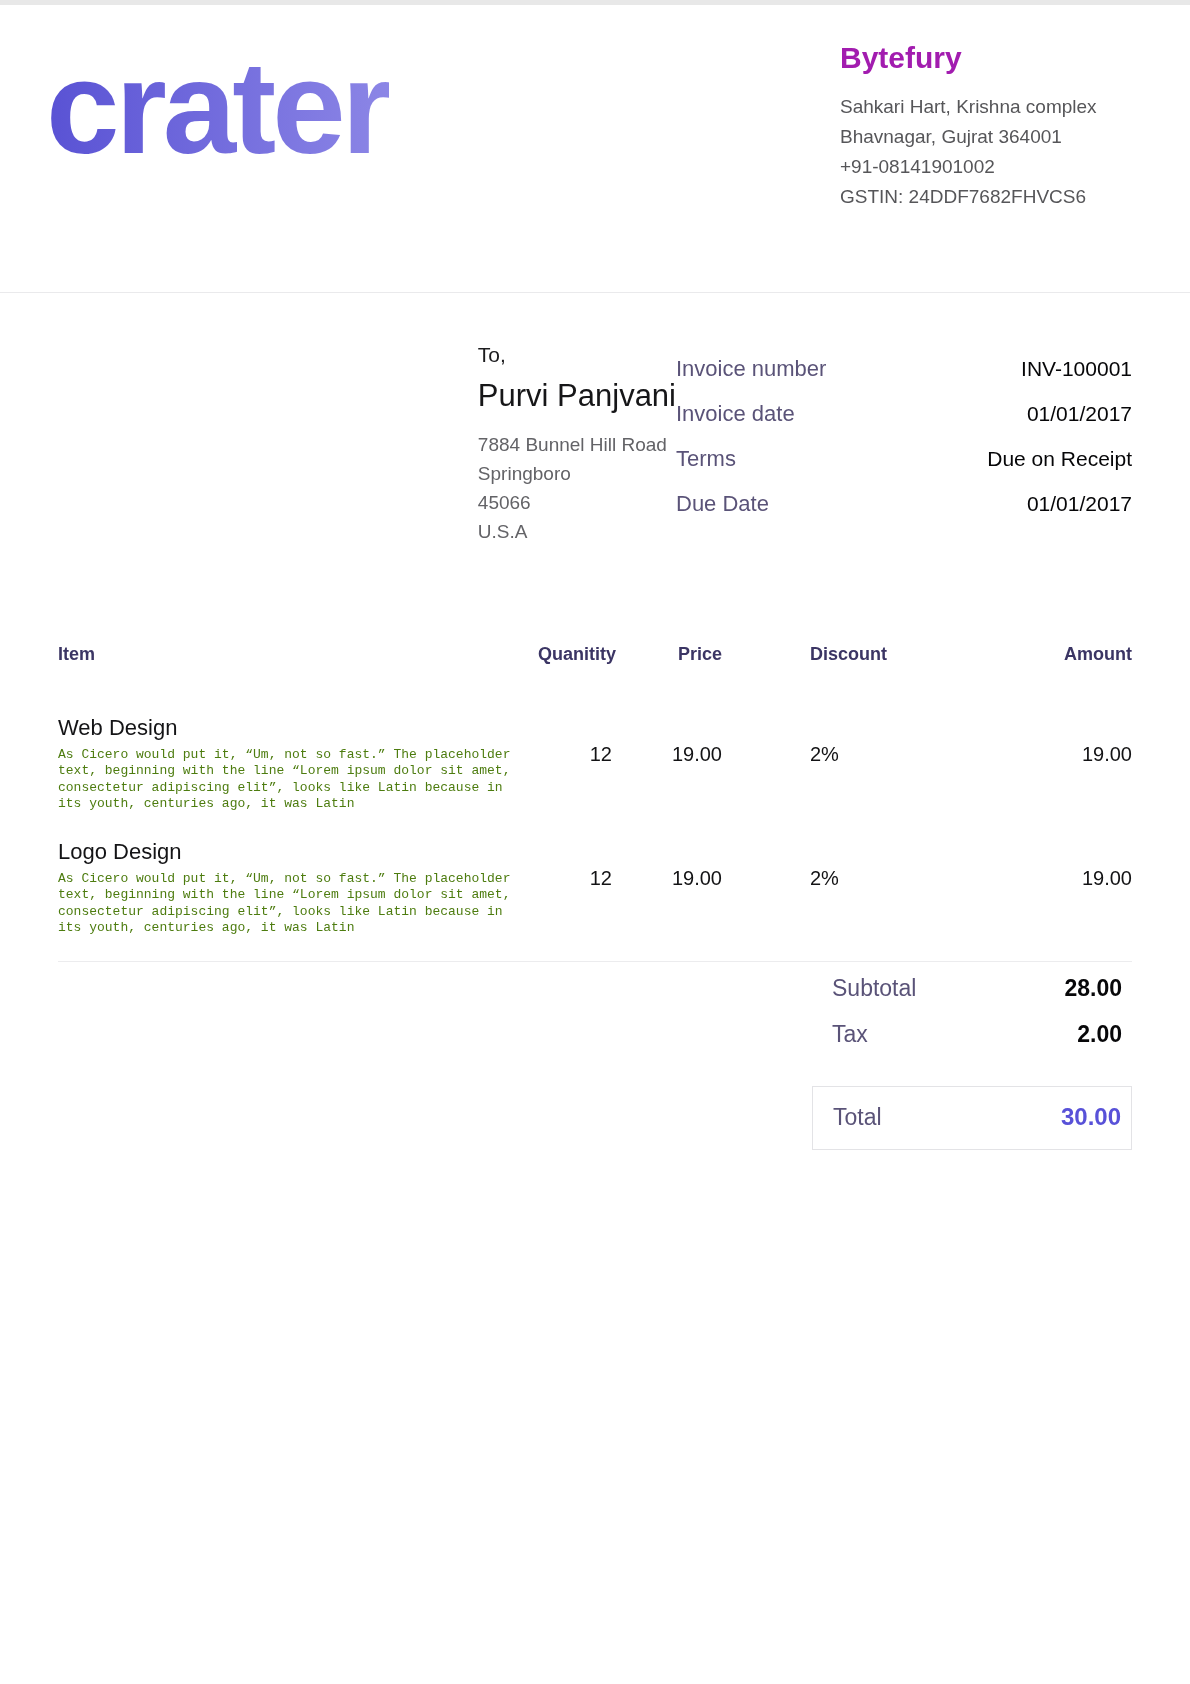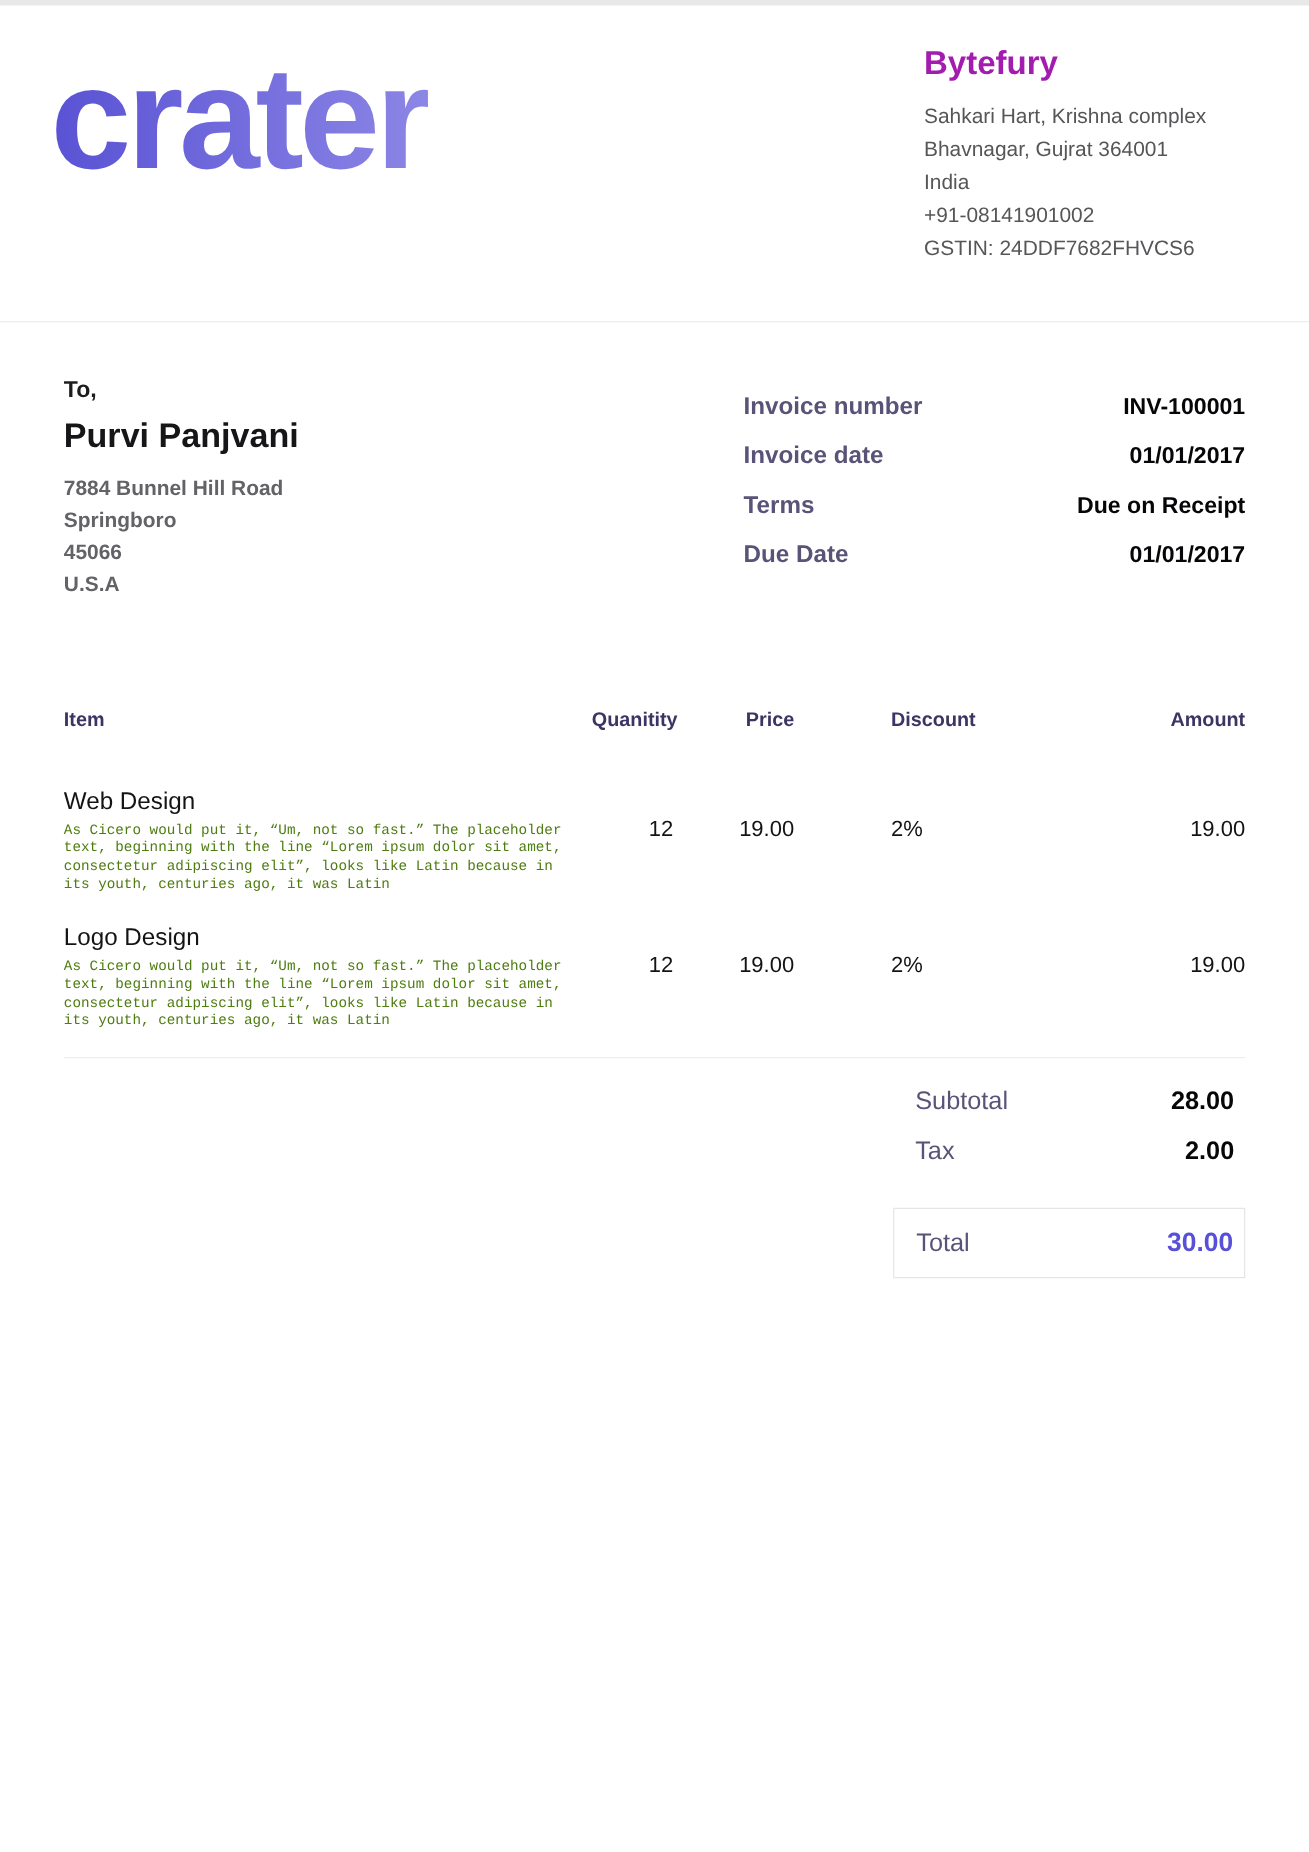"India" div { html: <div>India</div> -> none }
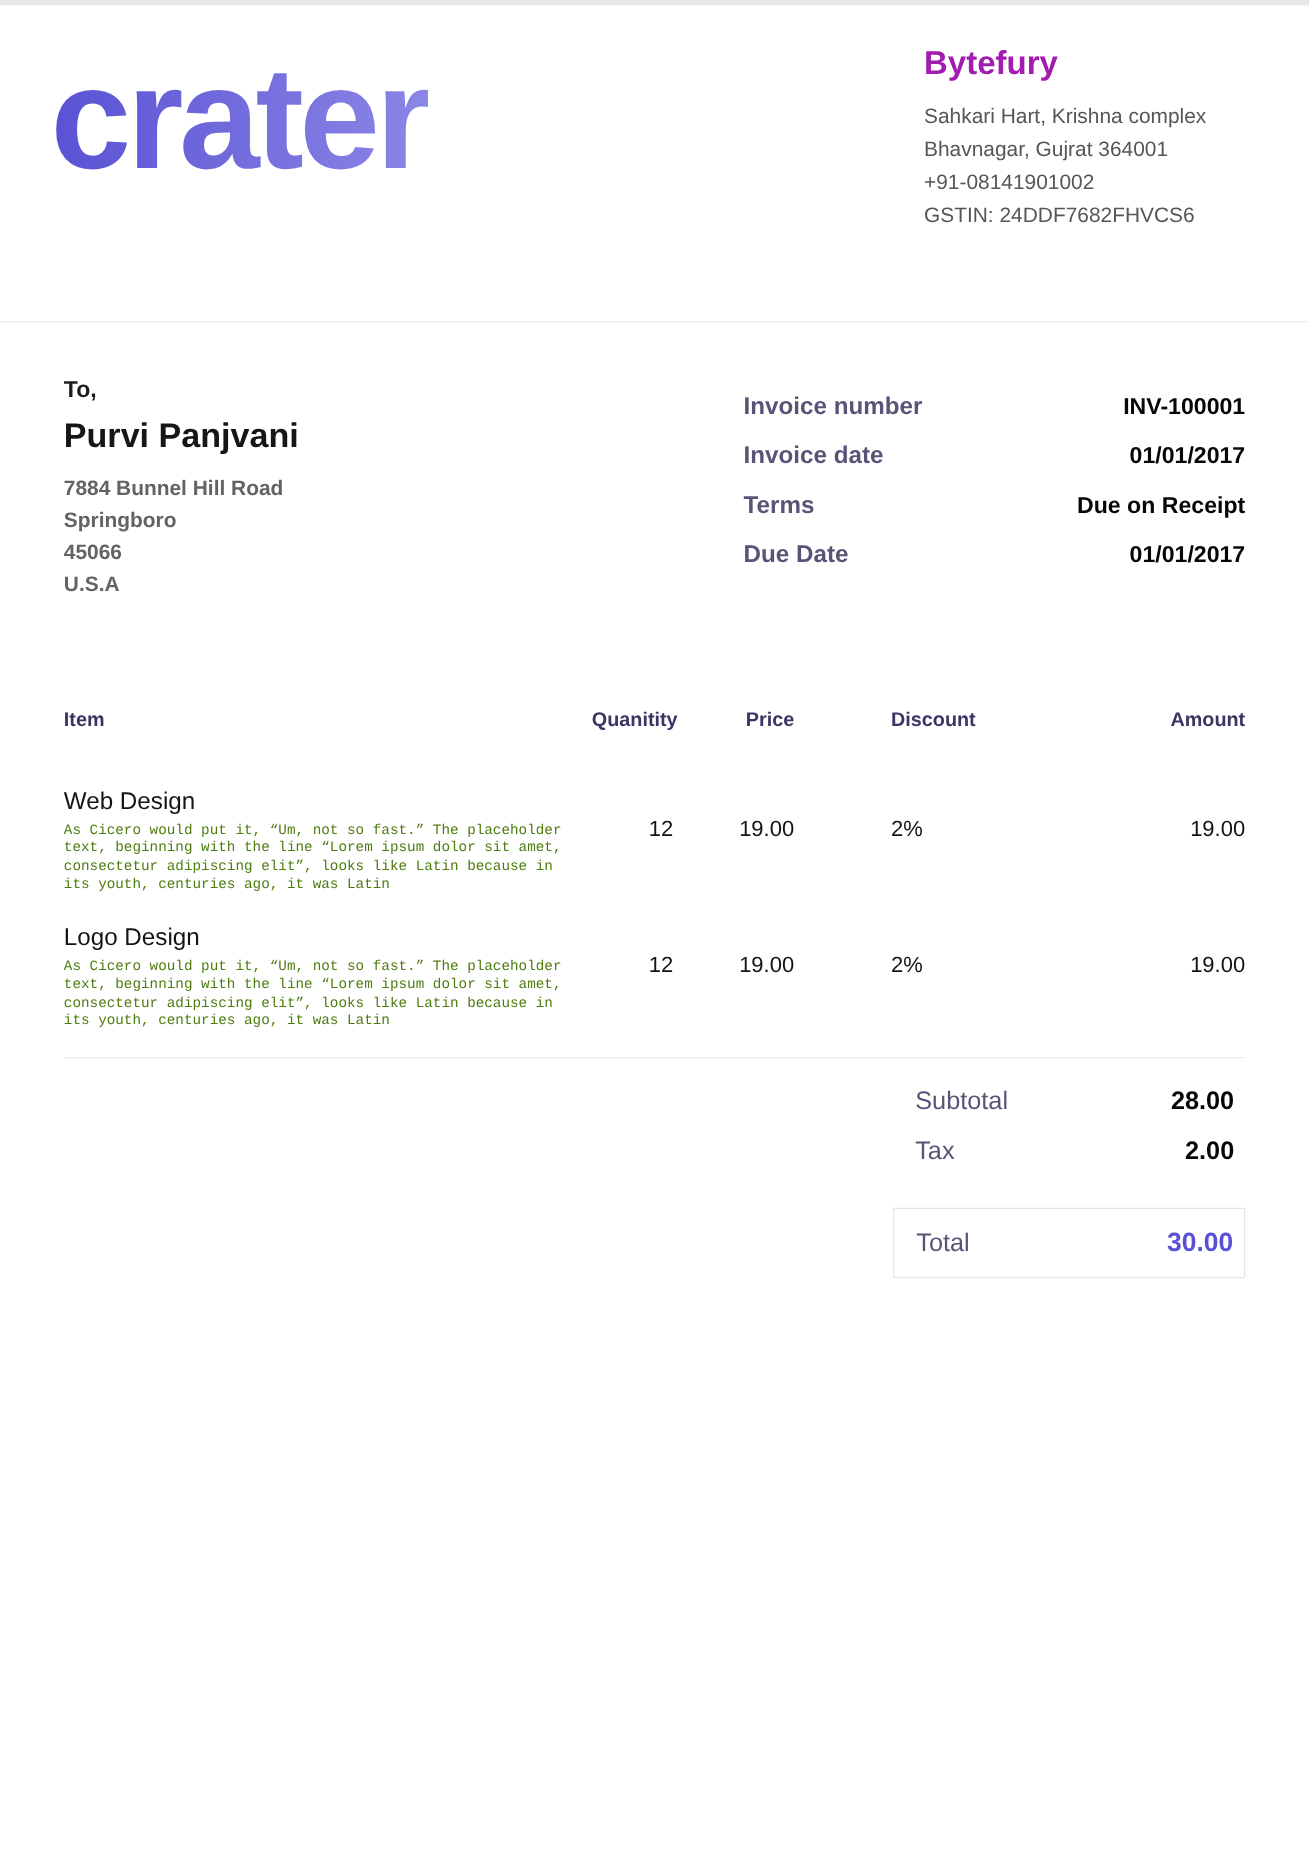"To," .addr-row { font-weight: bold -> none; justify-content: space-between -> flex-end }
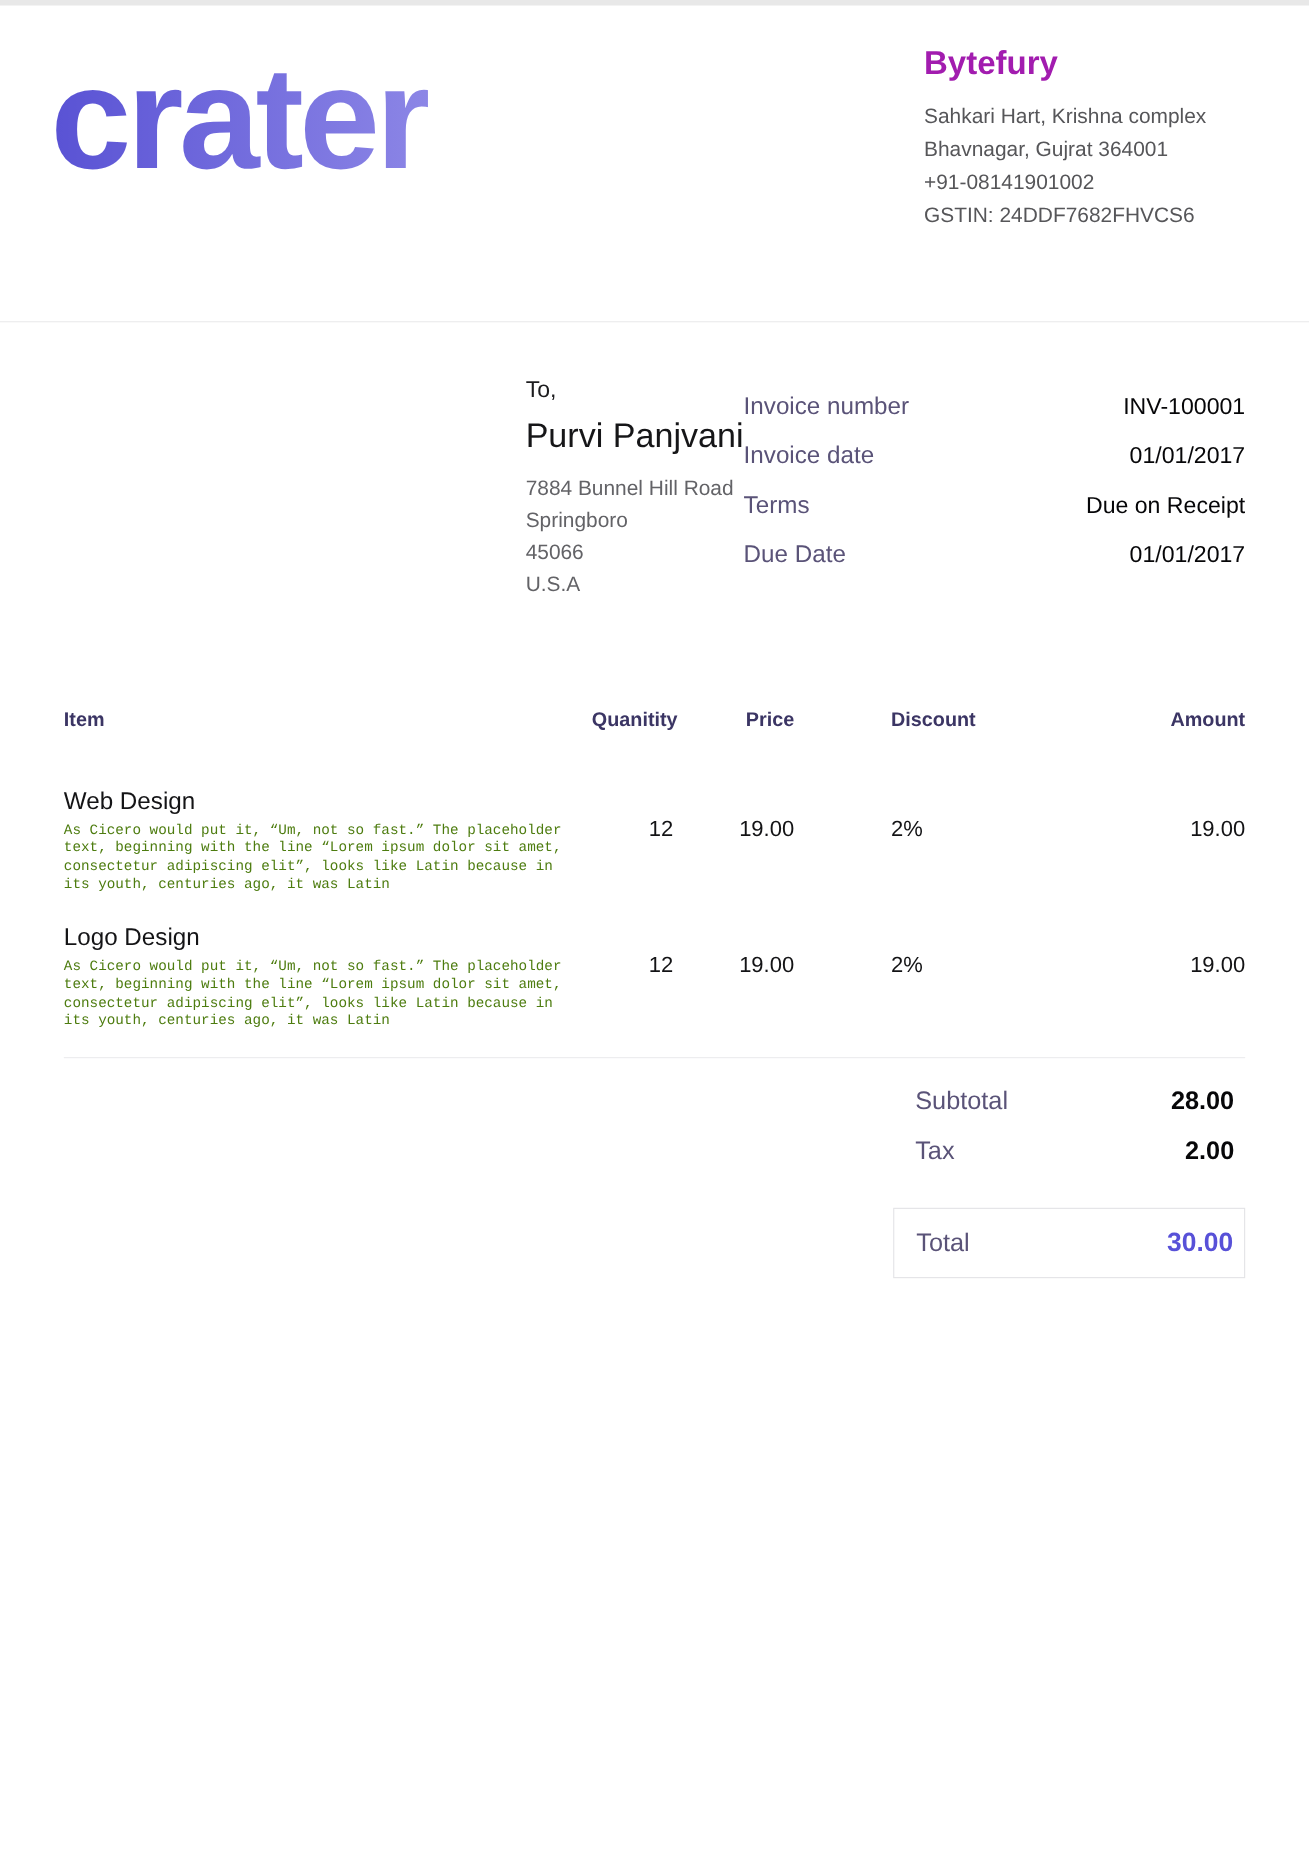"Subtotal" .tot-row.first { margin-top: 24px -> 12px }
